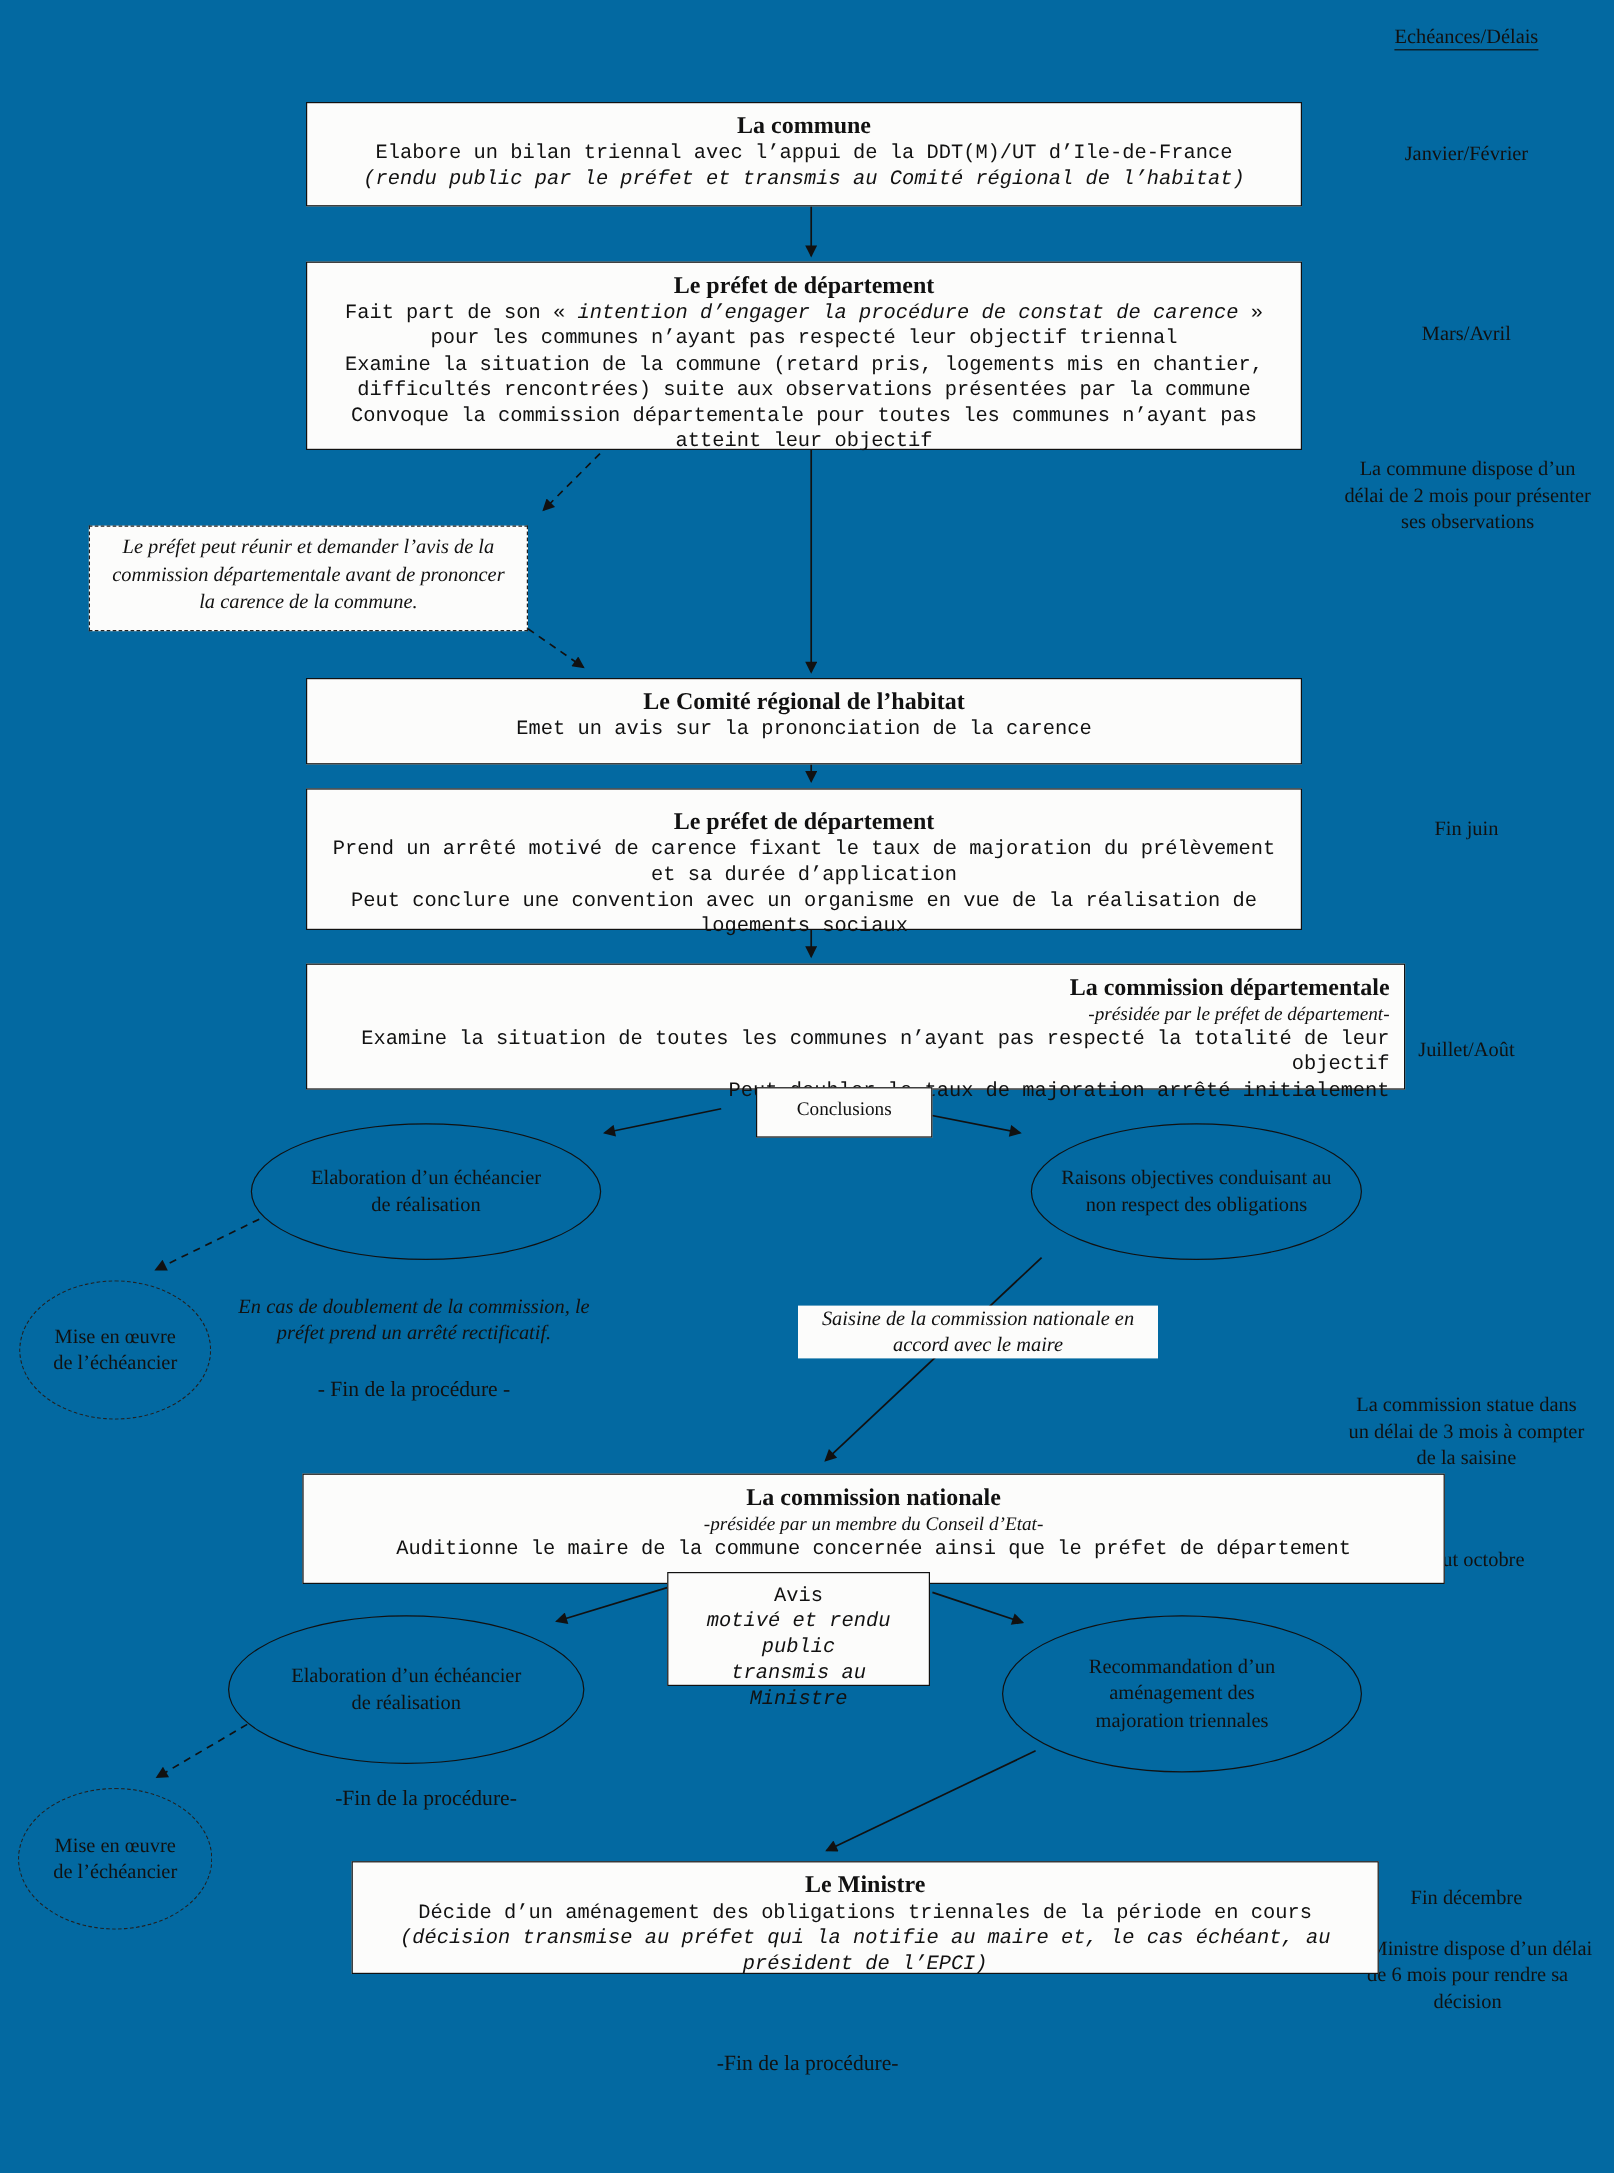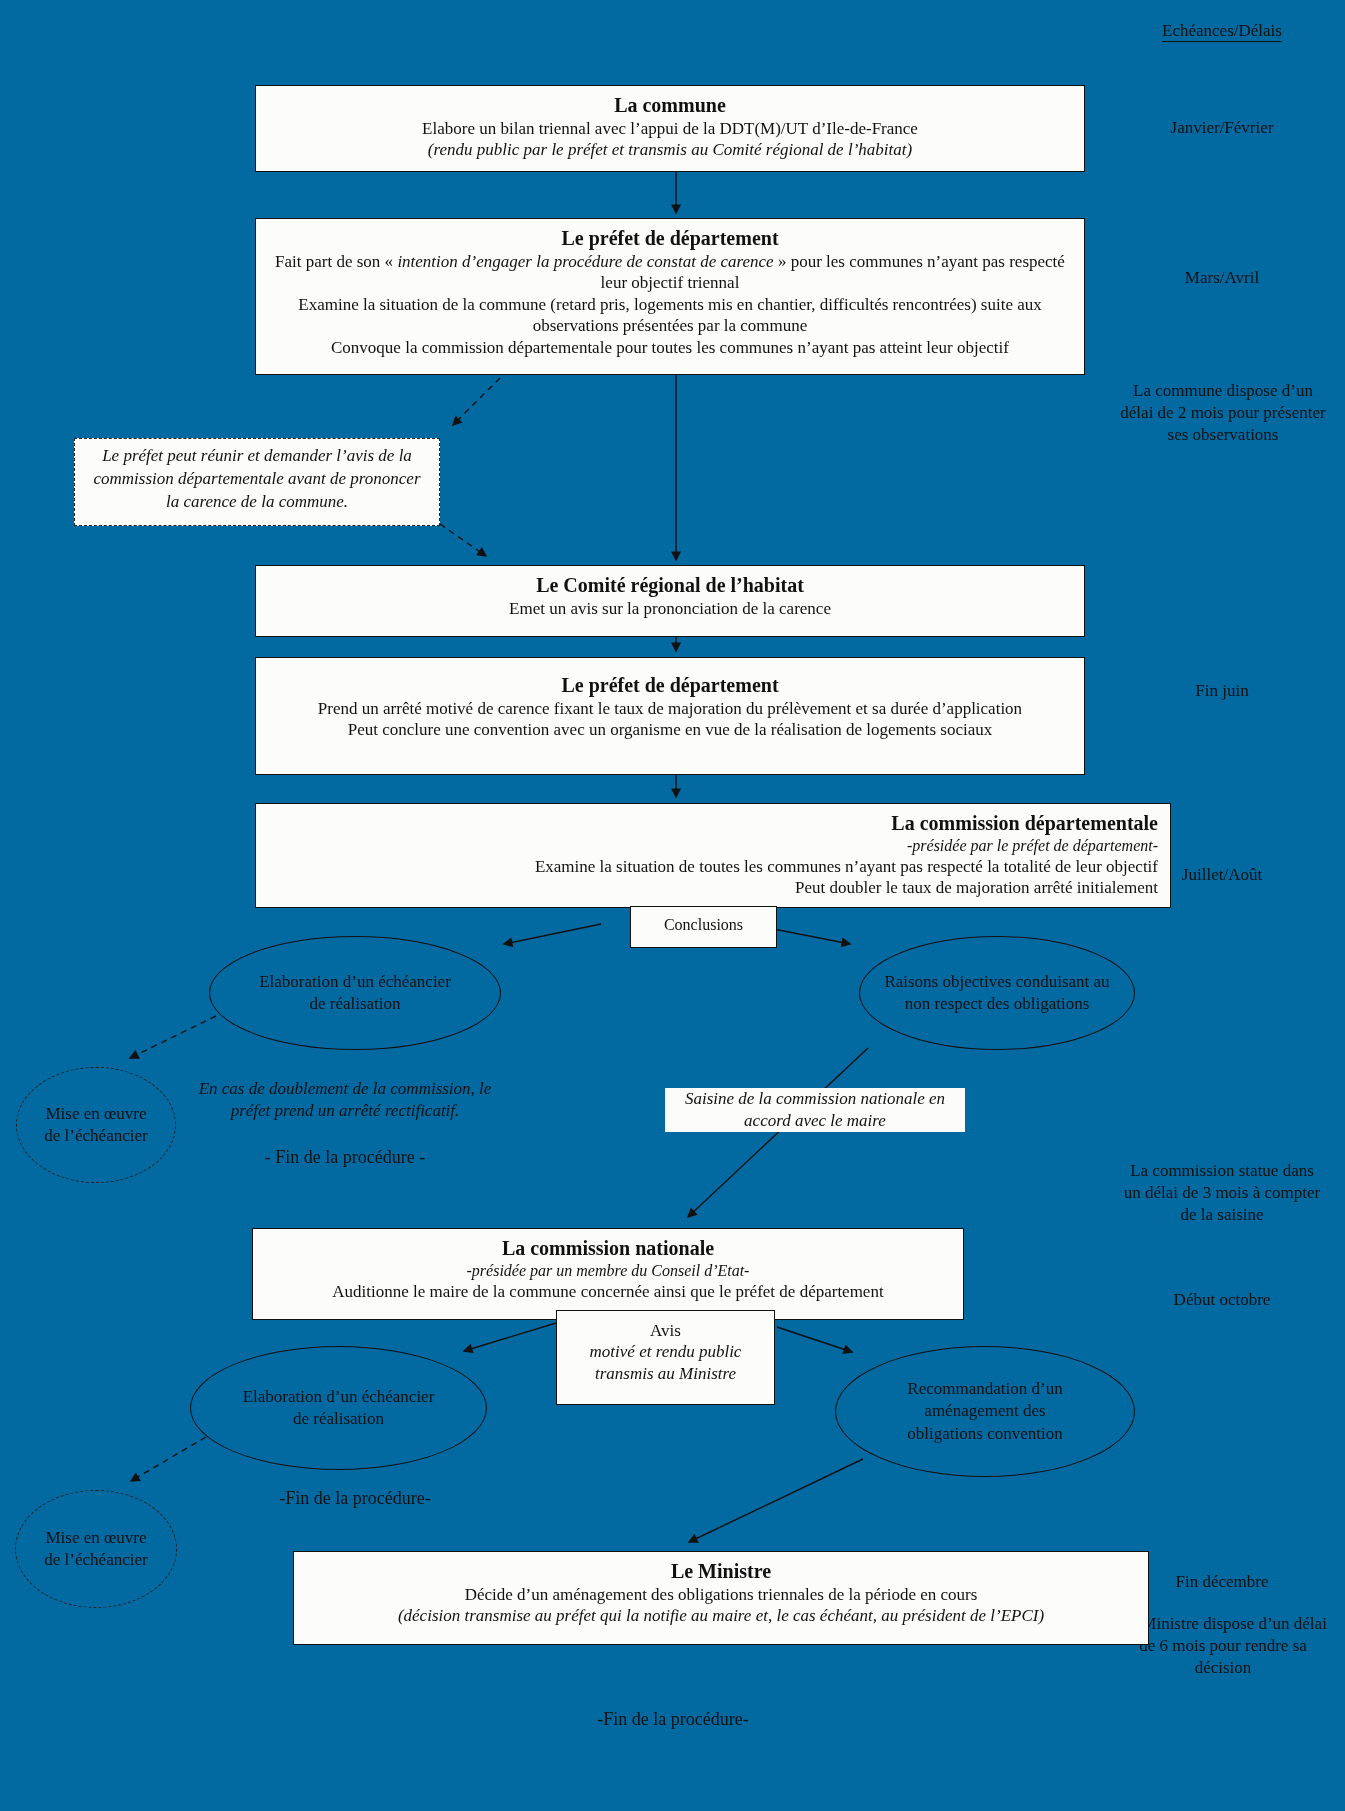"Elabore un bilan triennal avec" .box-line { font-family: none -> Liberation Mono, monospace }
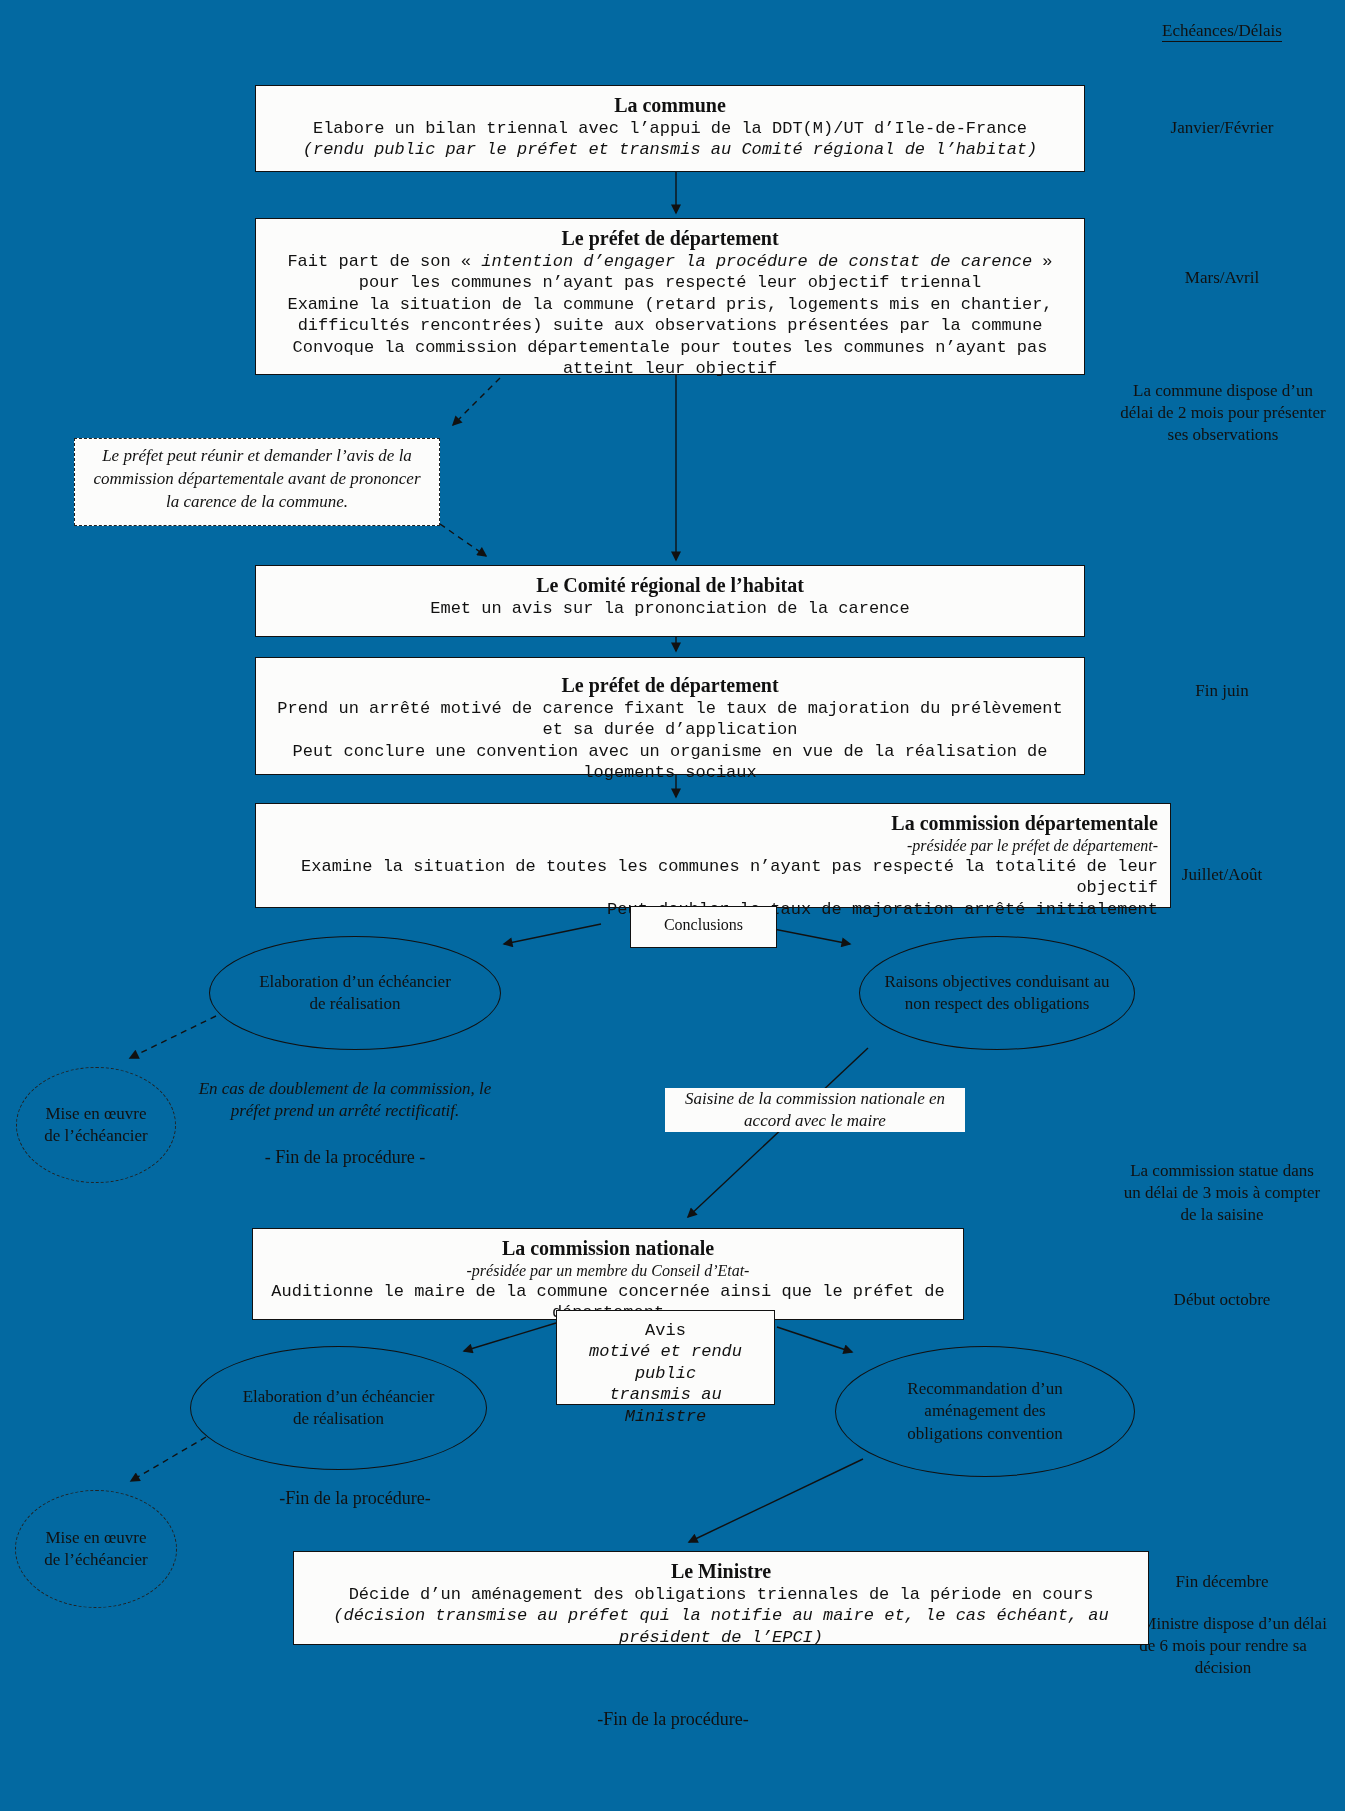"La commission nationale" div.box { width: 712px -> 952px }
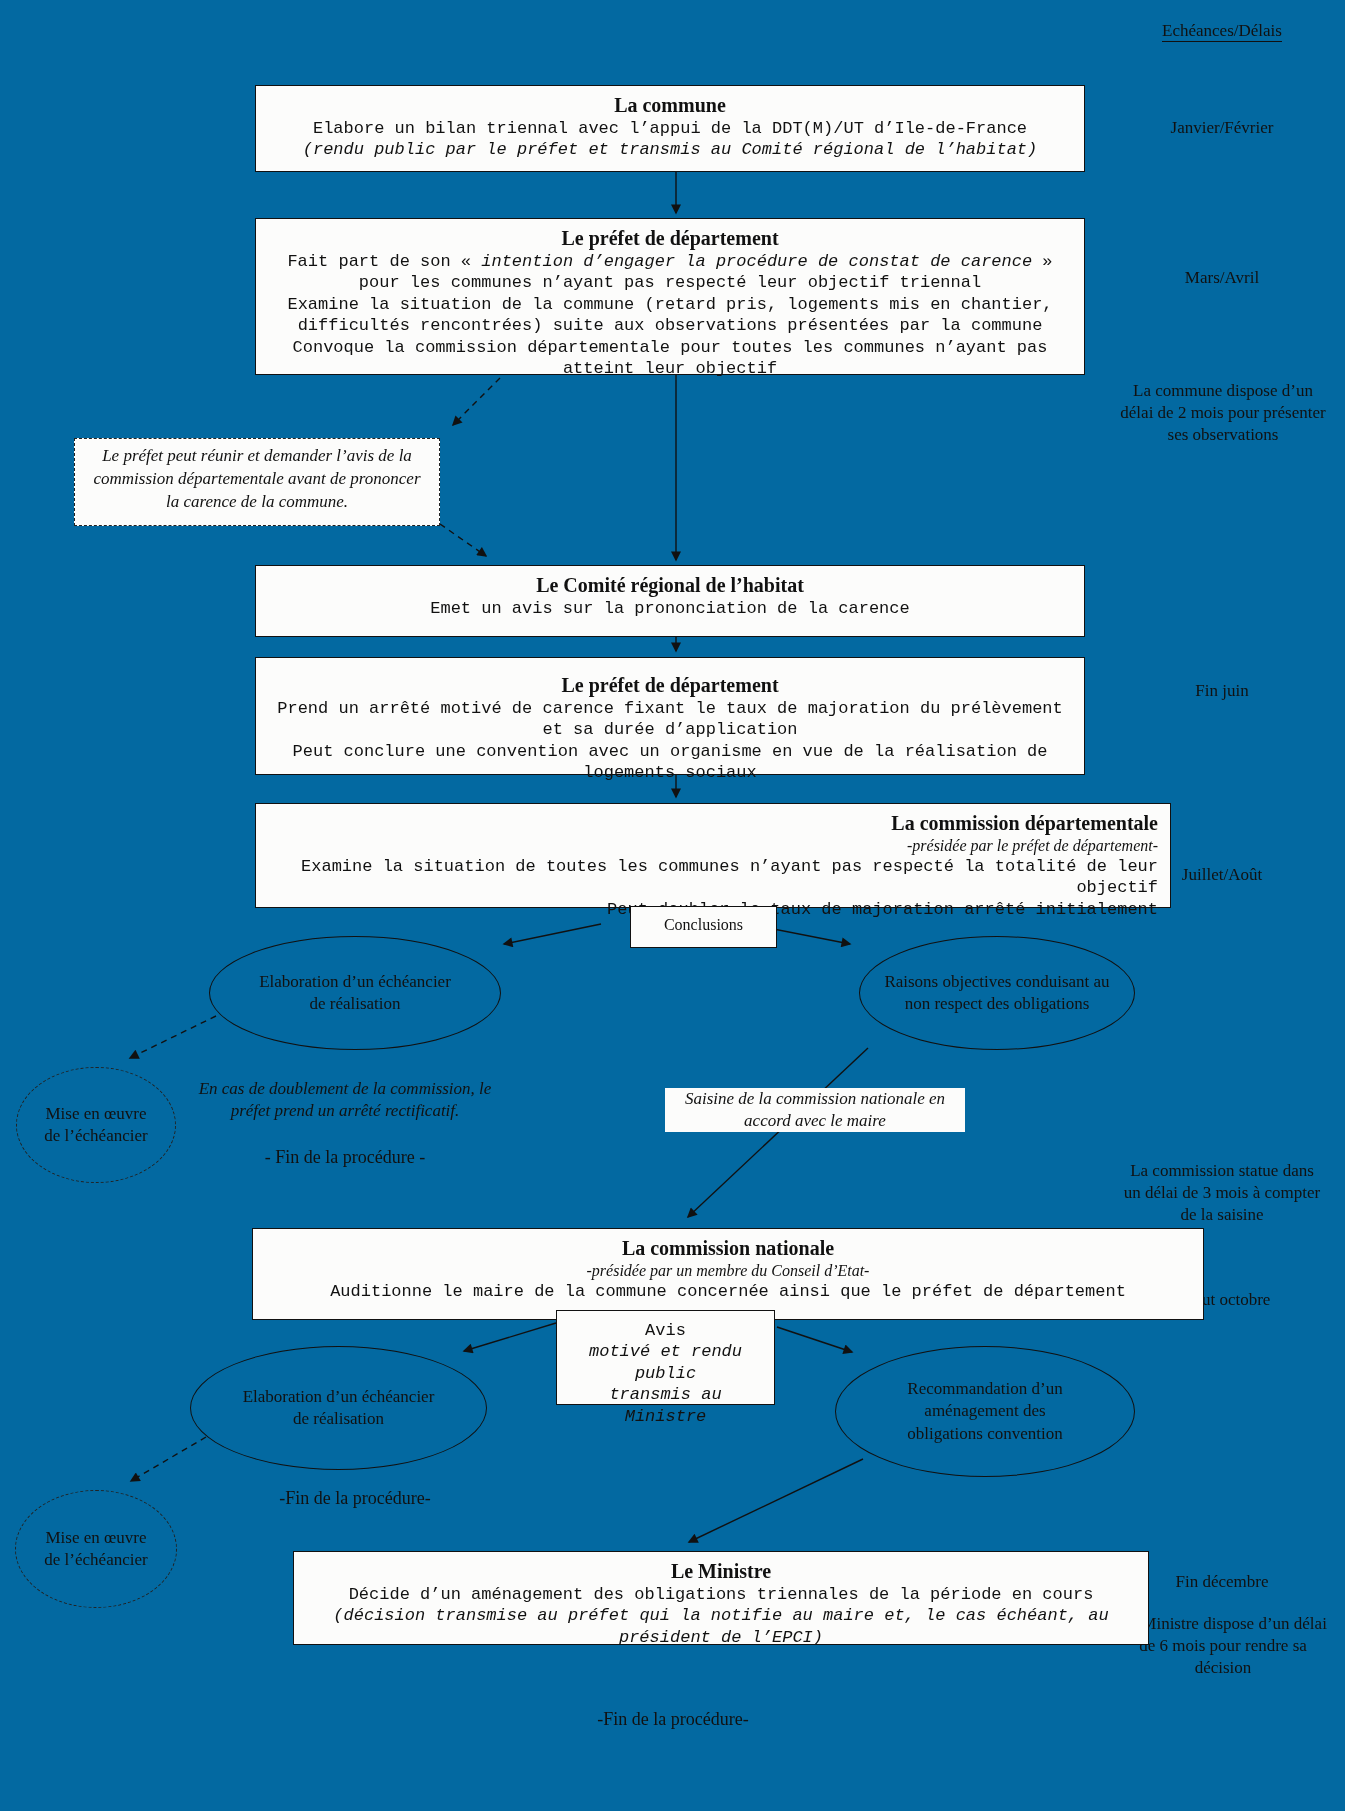"Recommandation d’un aménagement des" div.ellipse-text { text: obligations convention -> majoration triennales }
